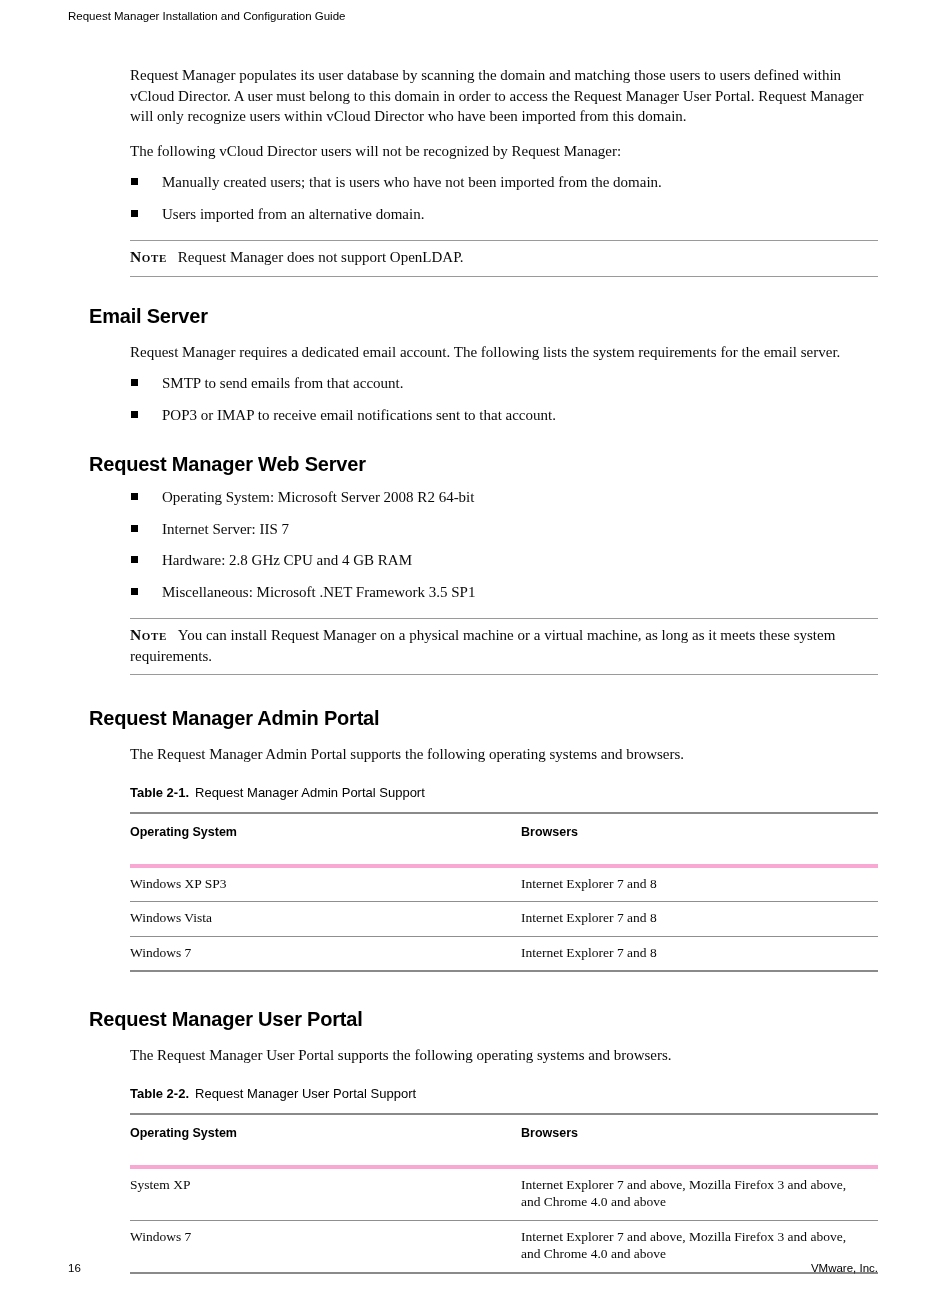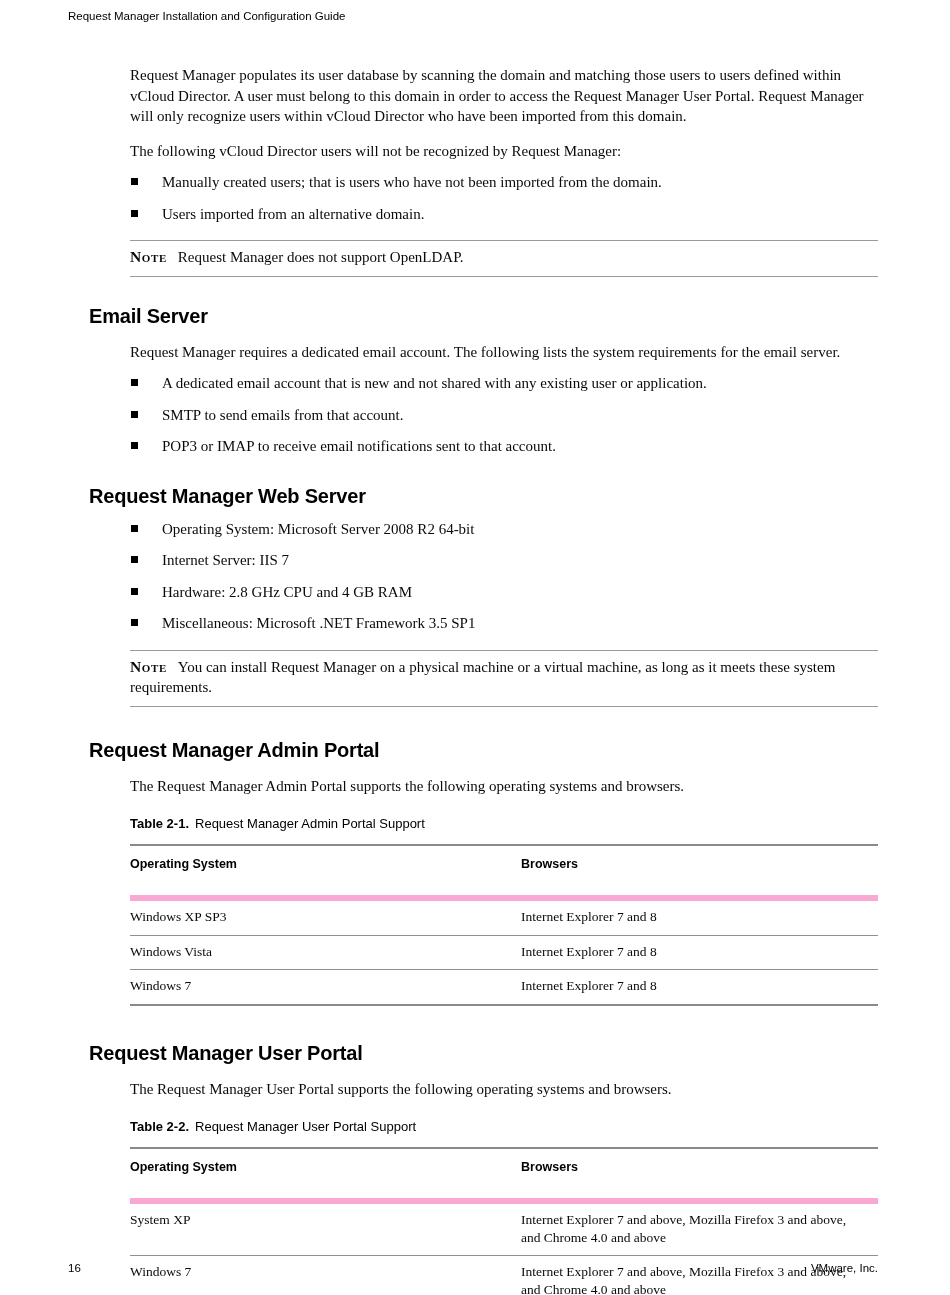"A dedicated email account that" div.bullet-item { html: <div> <span></span> <span>A dedicated email account that is new and not shared with any existing user or application.</span> </div> -> none }
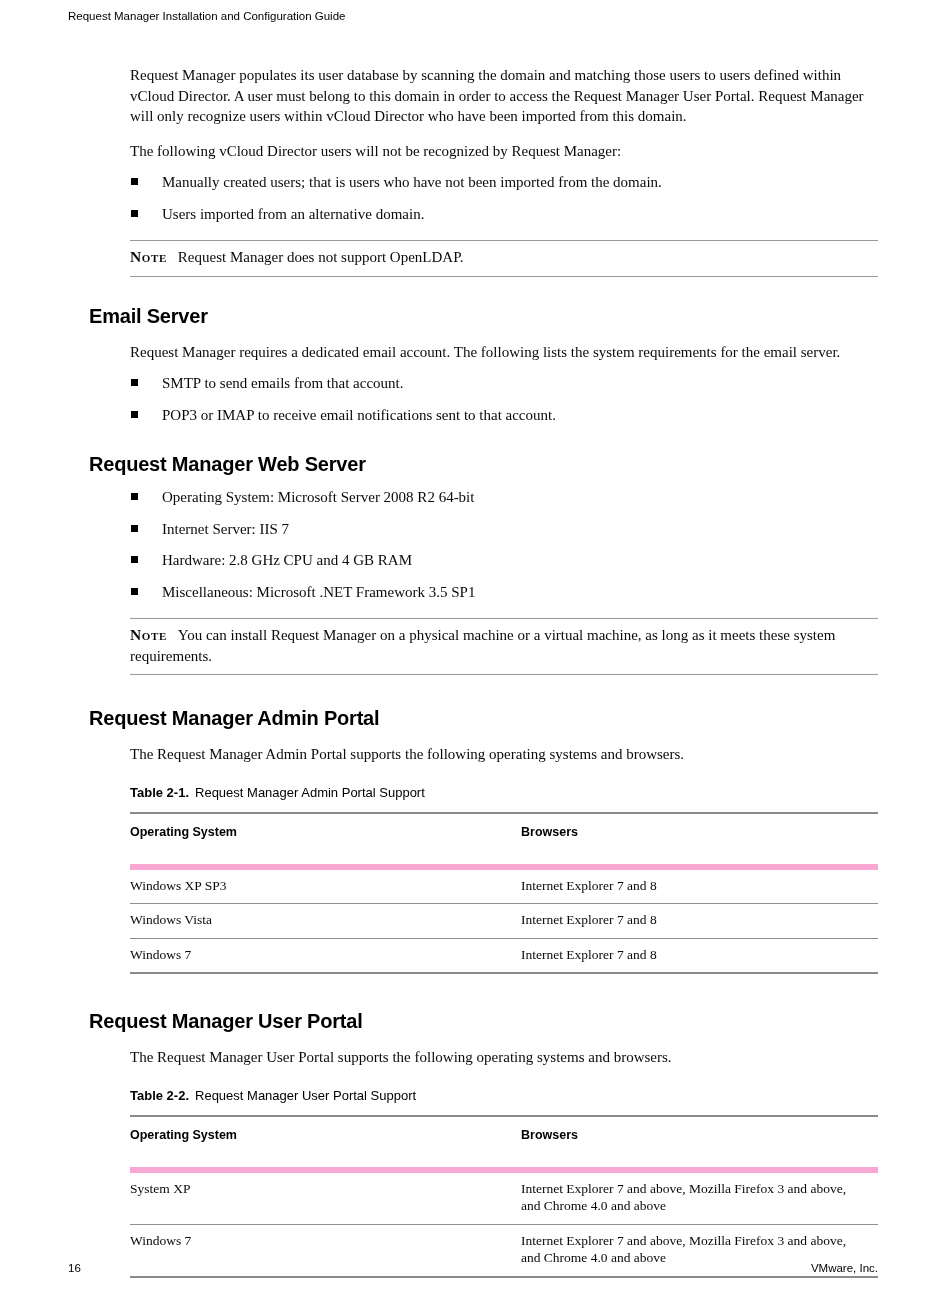"Operating System" table.support-table th { border-bottom: 6px solid #f9a8d4 -> 4px solid #f9a8d4 }
